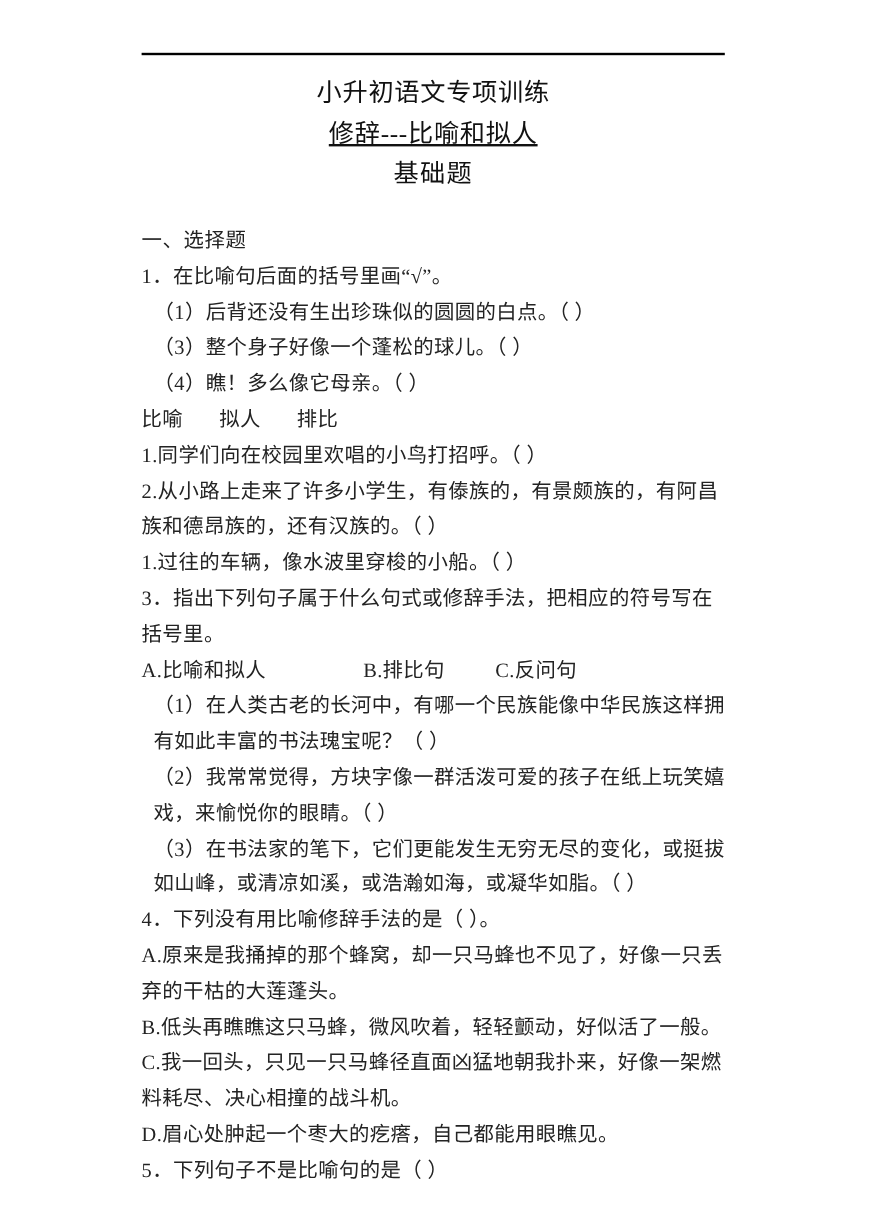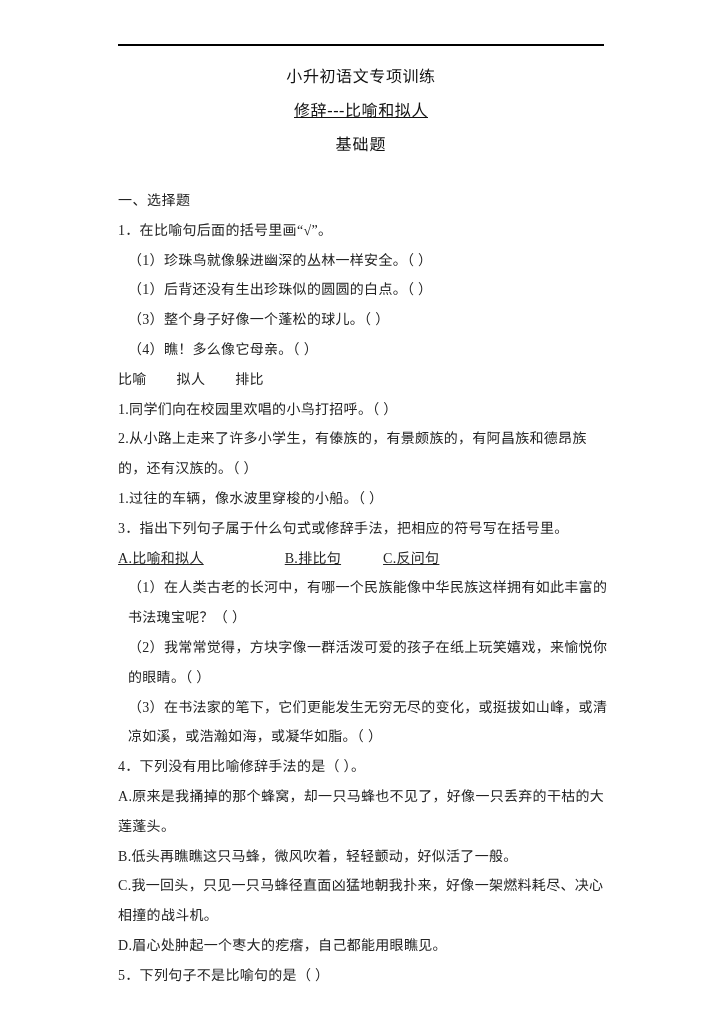"小升初语文专项训练" .doc-title { font-size: 16px -> 21px }
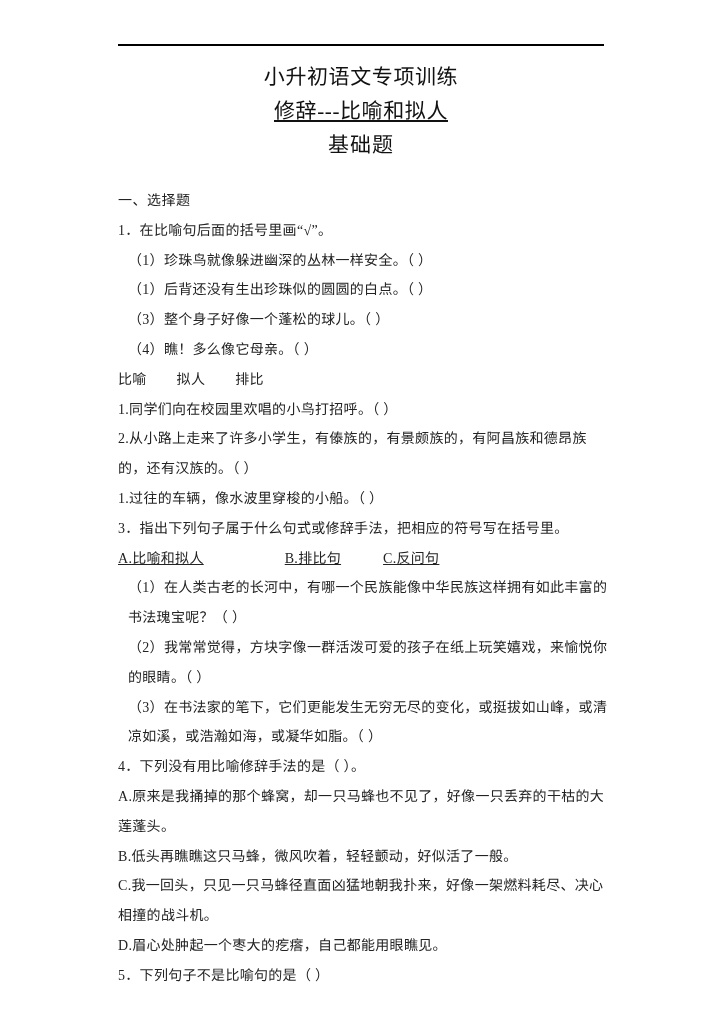"一、选择题" .content { font-size: 14px -> 17px }
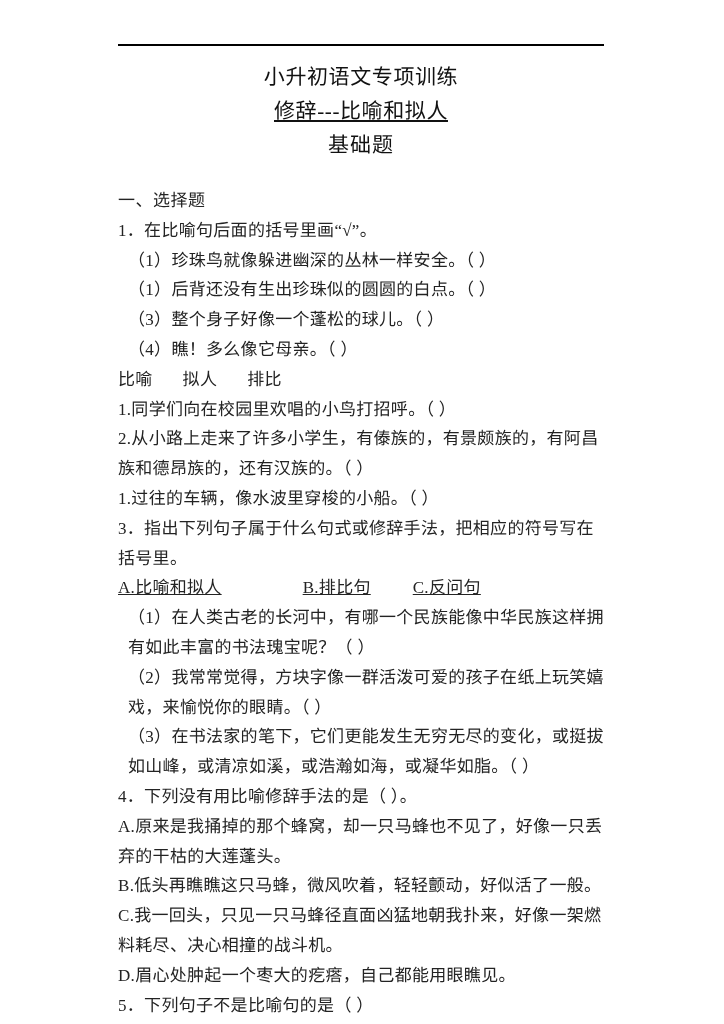"（1）珍珠鸟就像躲进幽深的丛林一样安全。（ ）" div.line { html: <div>（1）珍珠鸟就像躲进幽深的丛林一样安全。（ ）</div> -> none }
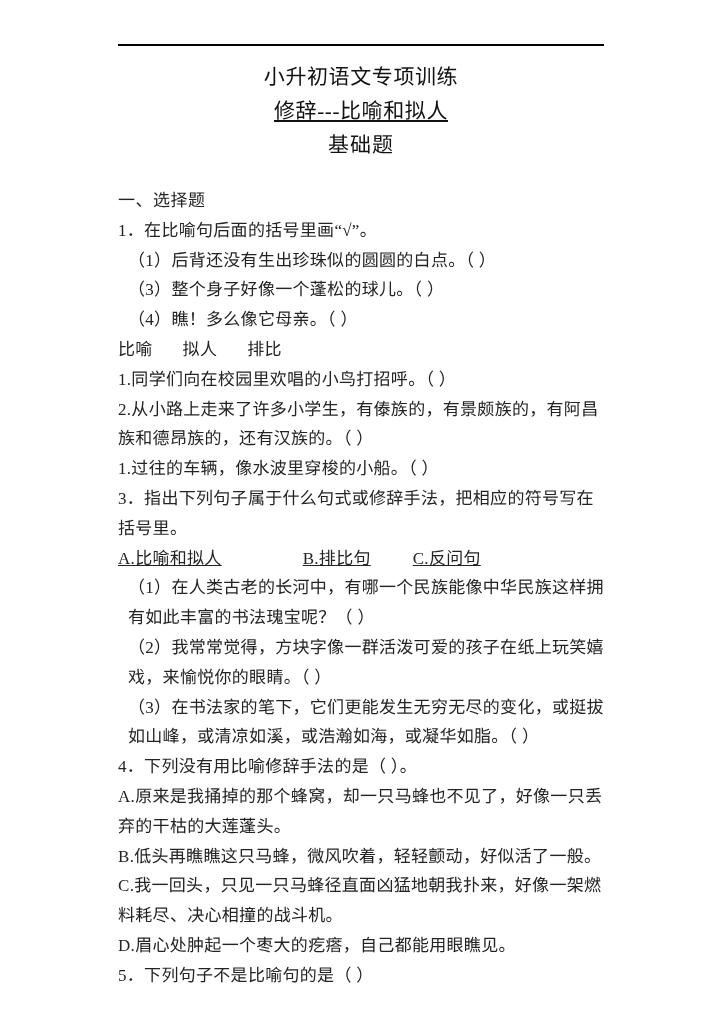"A.比喻和拟人" .opts span { text-decoration: underline -> none }
